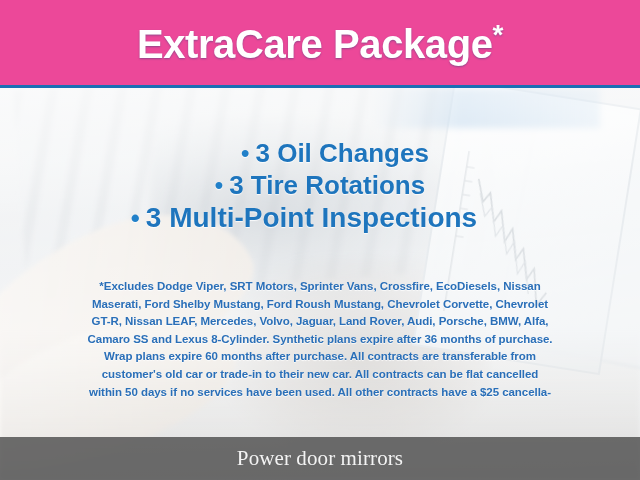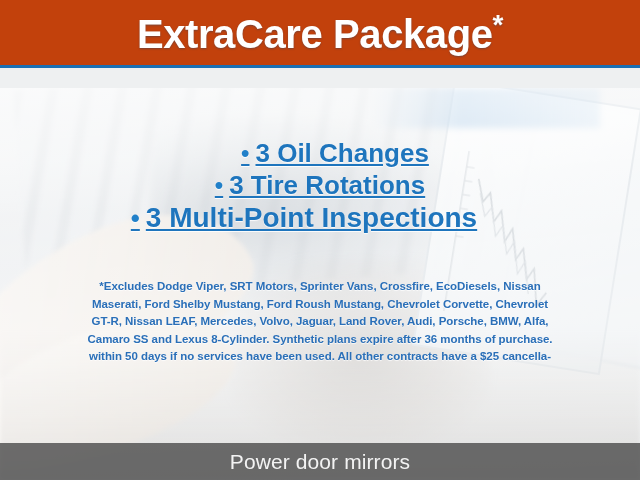"ExtraCare Package*" .banner { background: #c2410c -> #ec4899; height: 68px -> 88px }
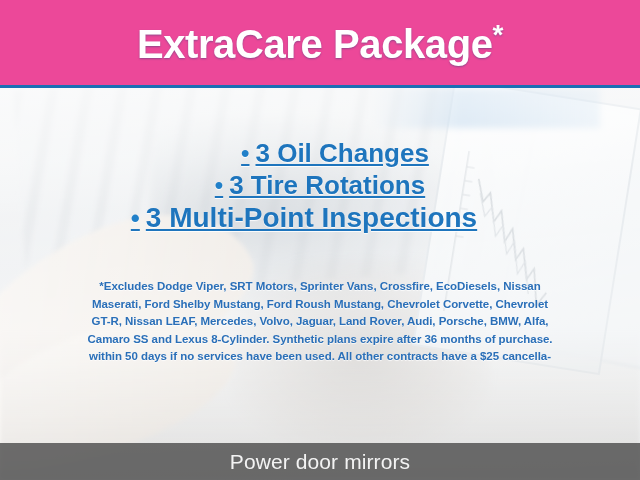"• 3 Oil Changes" .bullet-row { text-decoration: underline -> none }
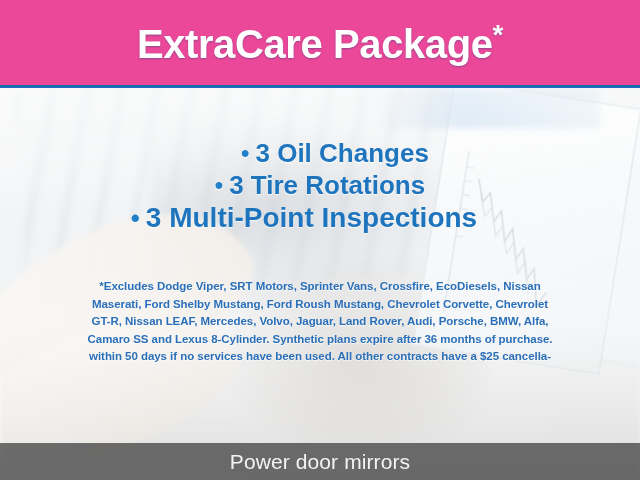"Wrap plans expire 60 months" div.fp-line { html: none -> <div>Wrap plans expire 60 months after purchase. All contracts are transferable from</div> }
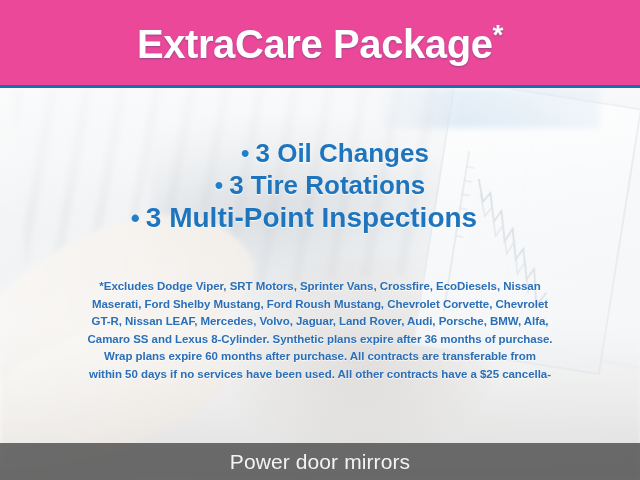"customer's old car or trade-in" div.fp-line { html: none -> <div>customer's old car or trade-in to their new car. All contracts can be flat cancelled</div> }
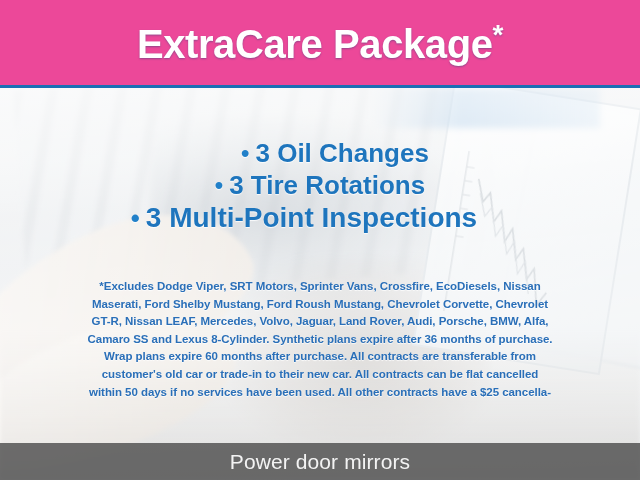"Power door mirrors" .caption-bar { font-family: none -> Liberation Serif, serif; height: 37px -> 43px }
